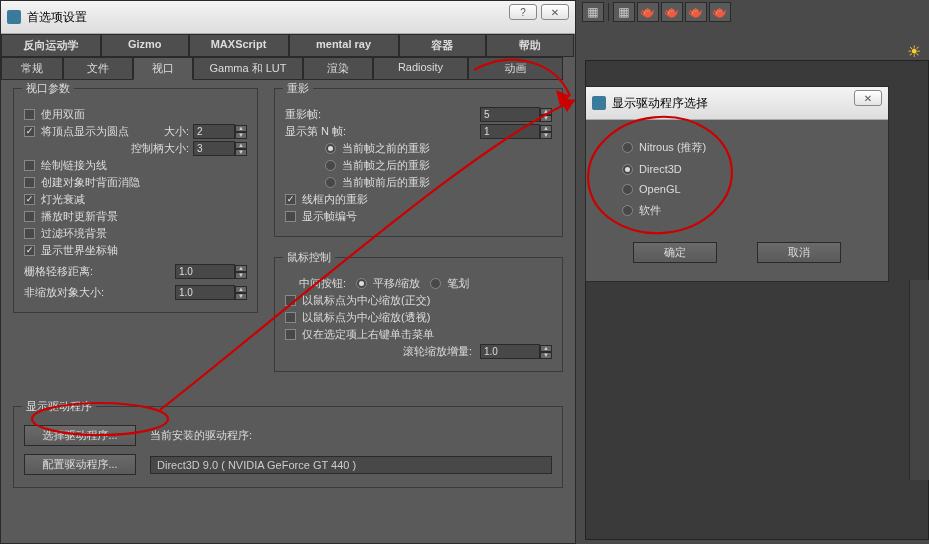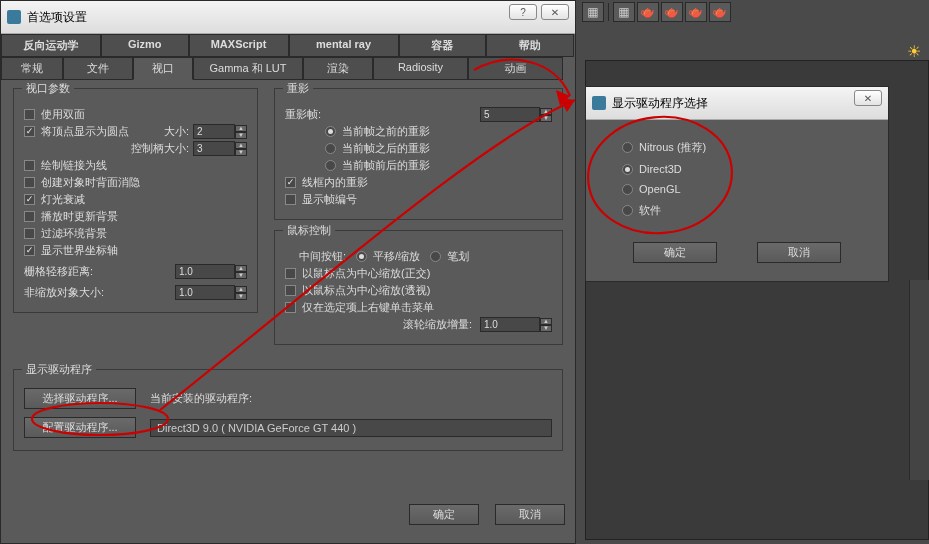"视口参数" .group { margin-bottom: 10px -> 20px }
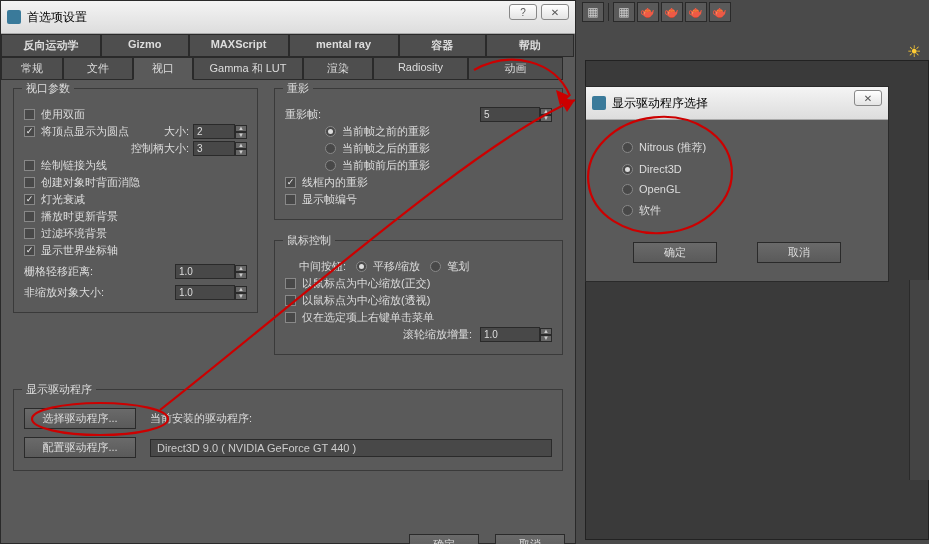"显示第 N 帧:" div.row { html: none -> <div> <span>显示第 N 帧:</span> <span> <input> <span> <span>▲</span> <span>▼</span> </span> </span> </div> }
